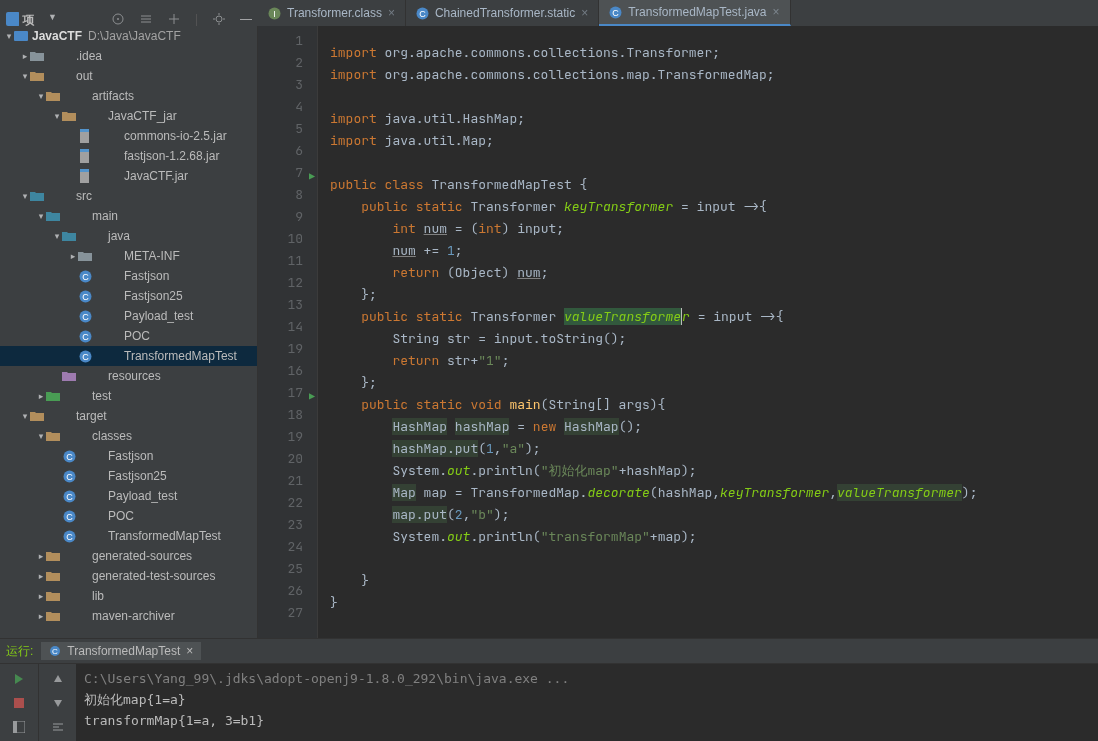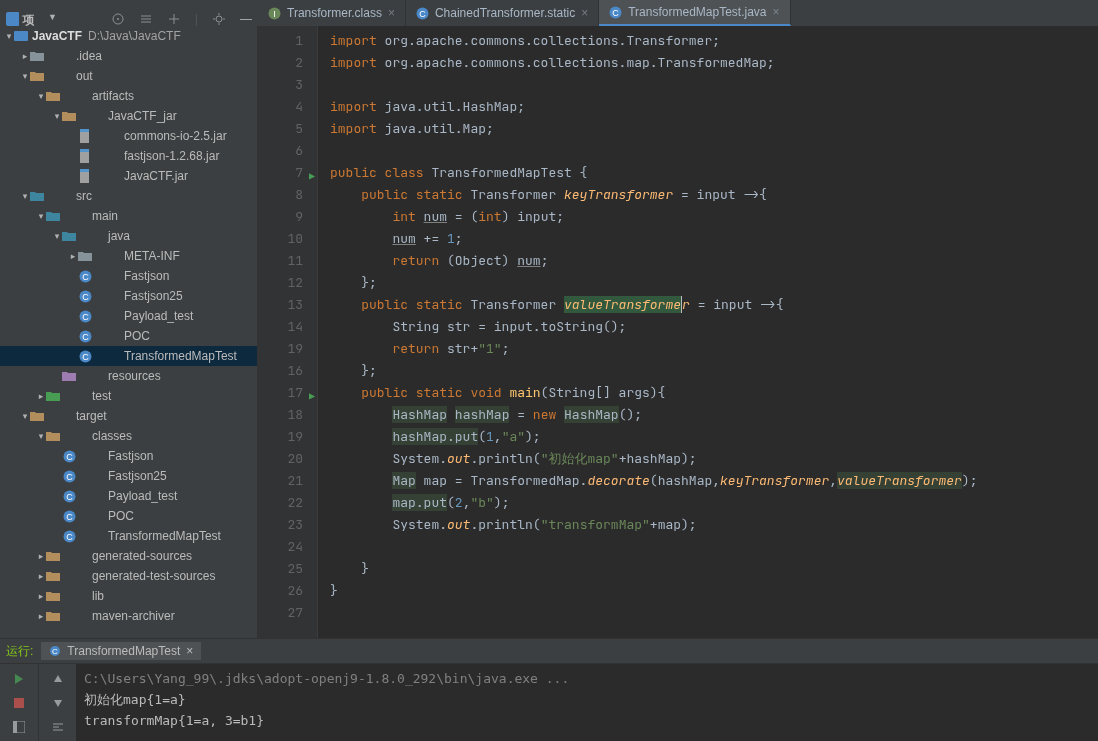"import" .code { padding: 4px 0 4px 12px -> 16px 0 4px 12px }
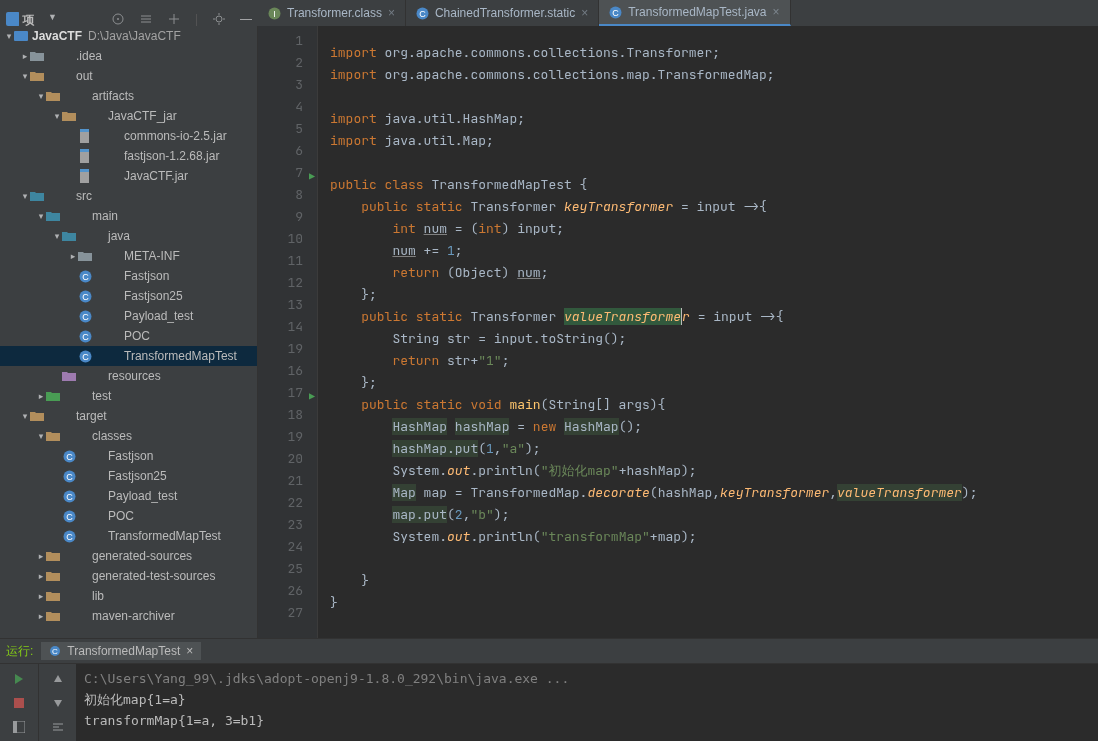"keyTransformer" .k-fld { color: #fdba74 -> #84cc16 }
